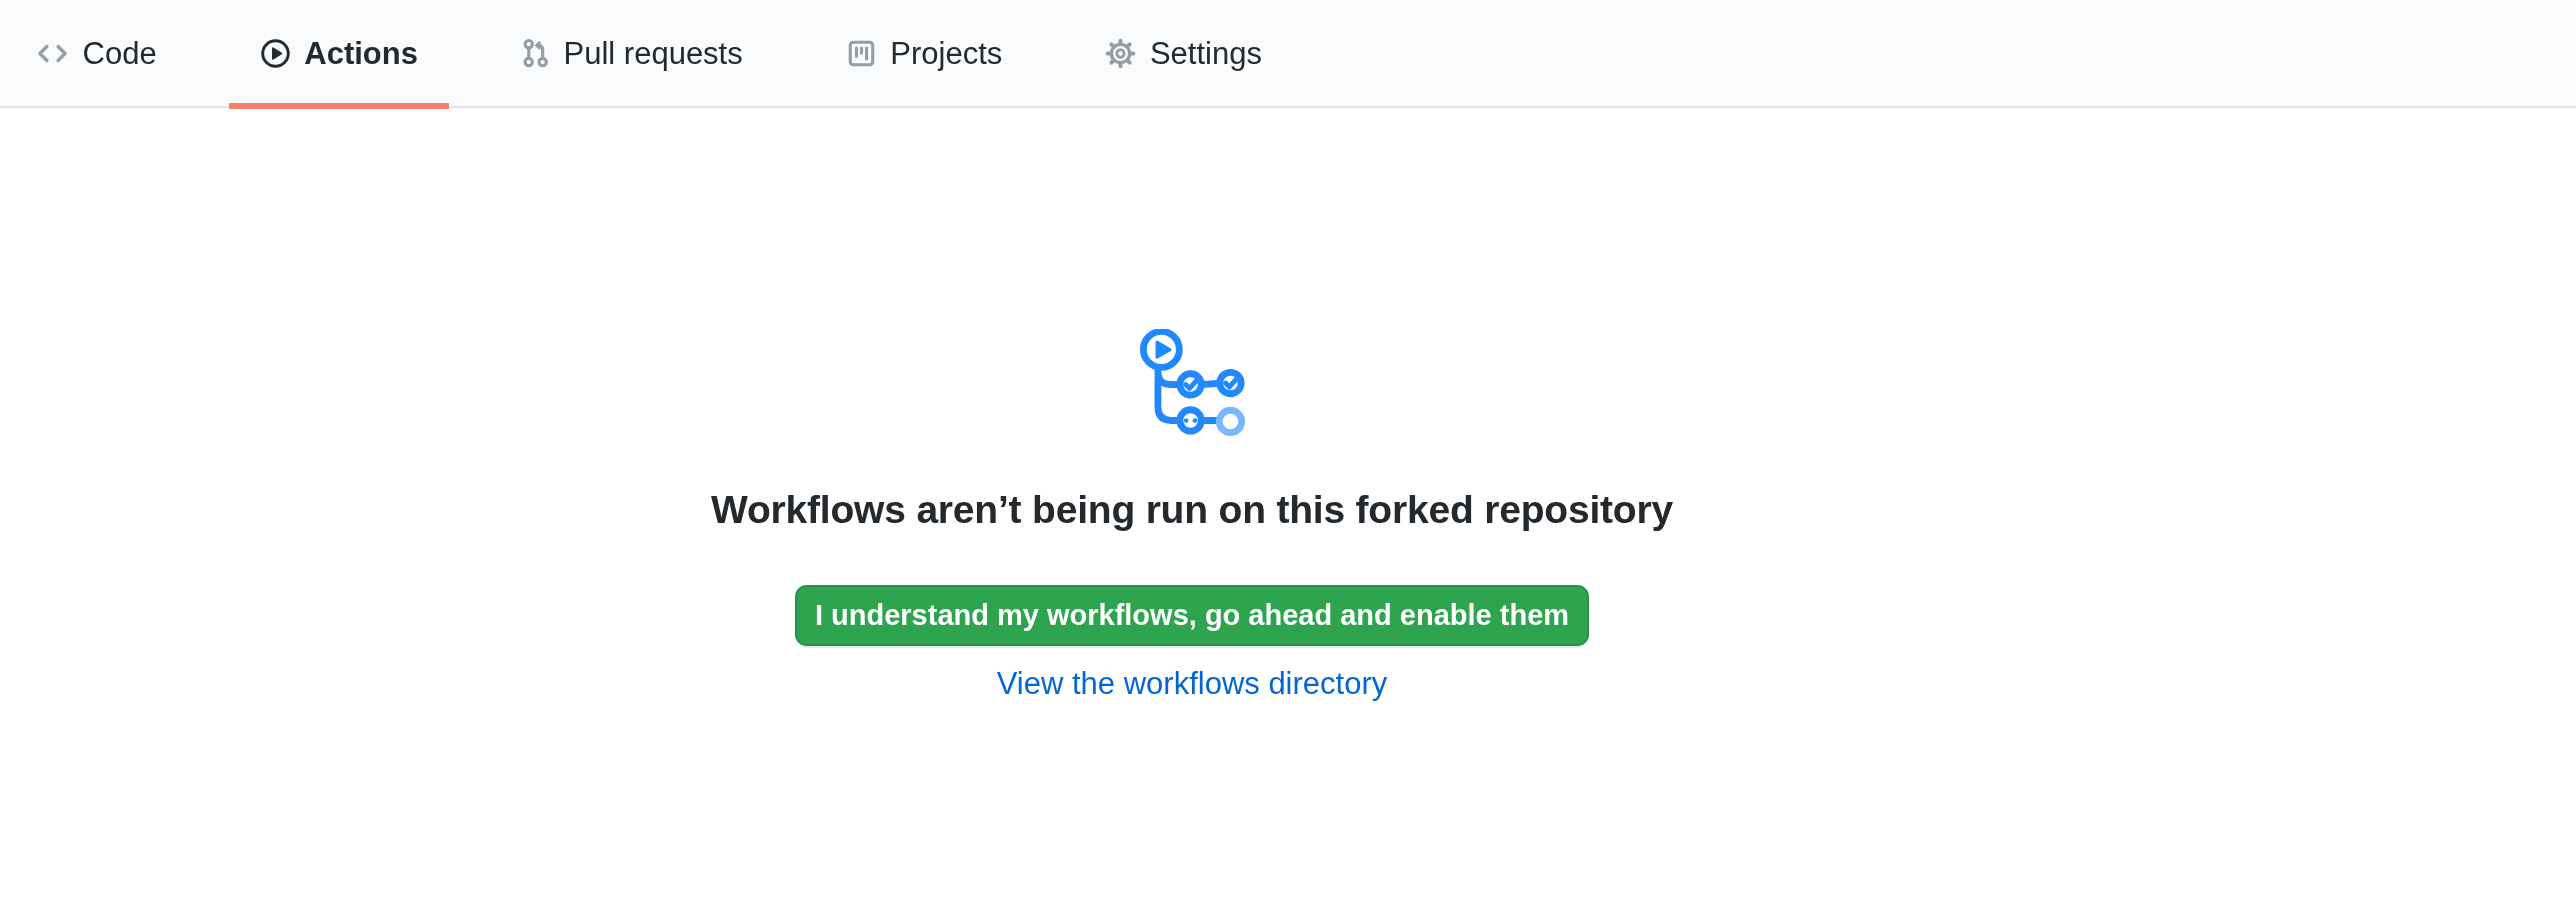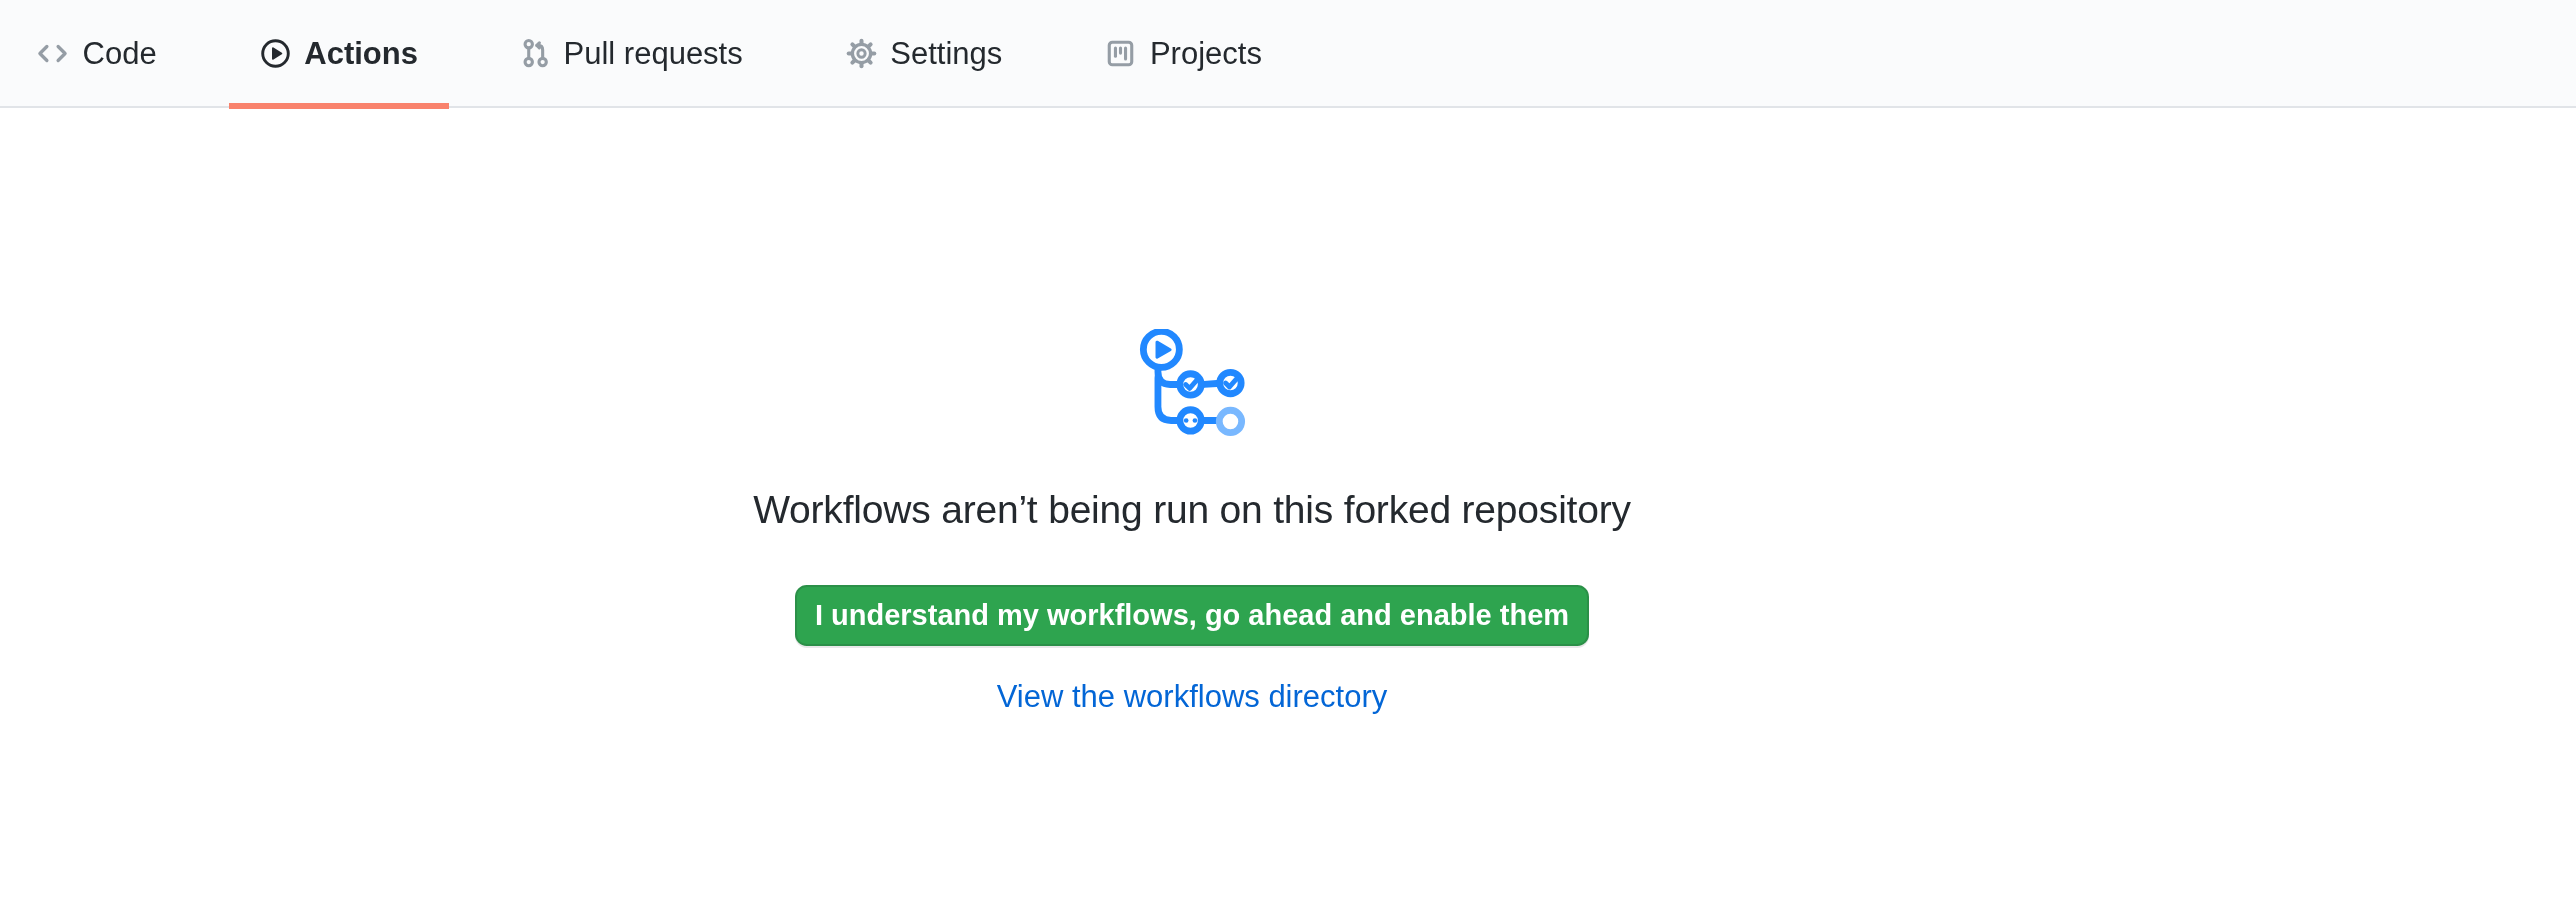"Settings" a.tab { order: before "Projects" -> after "Projects" }
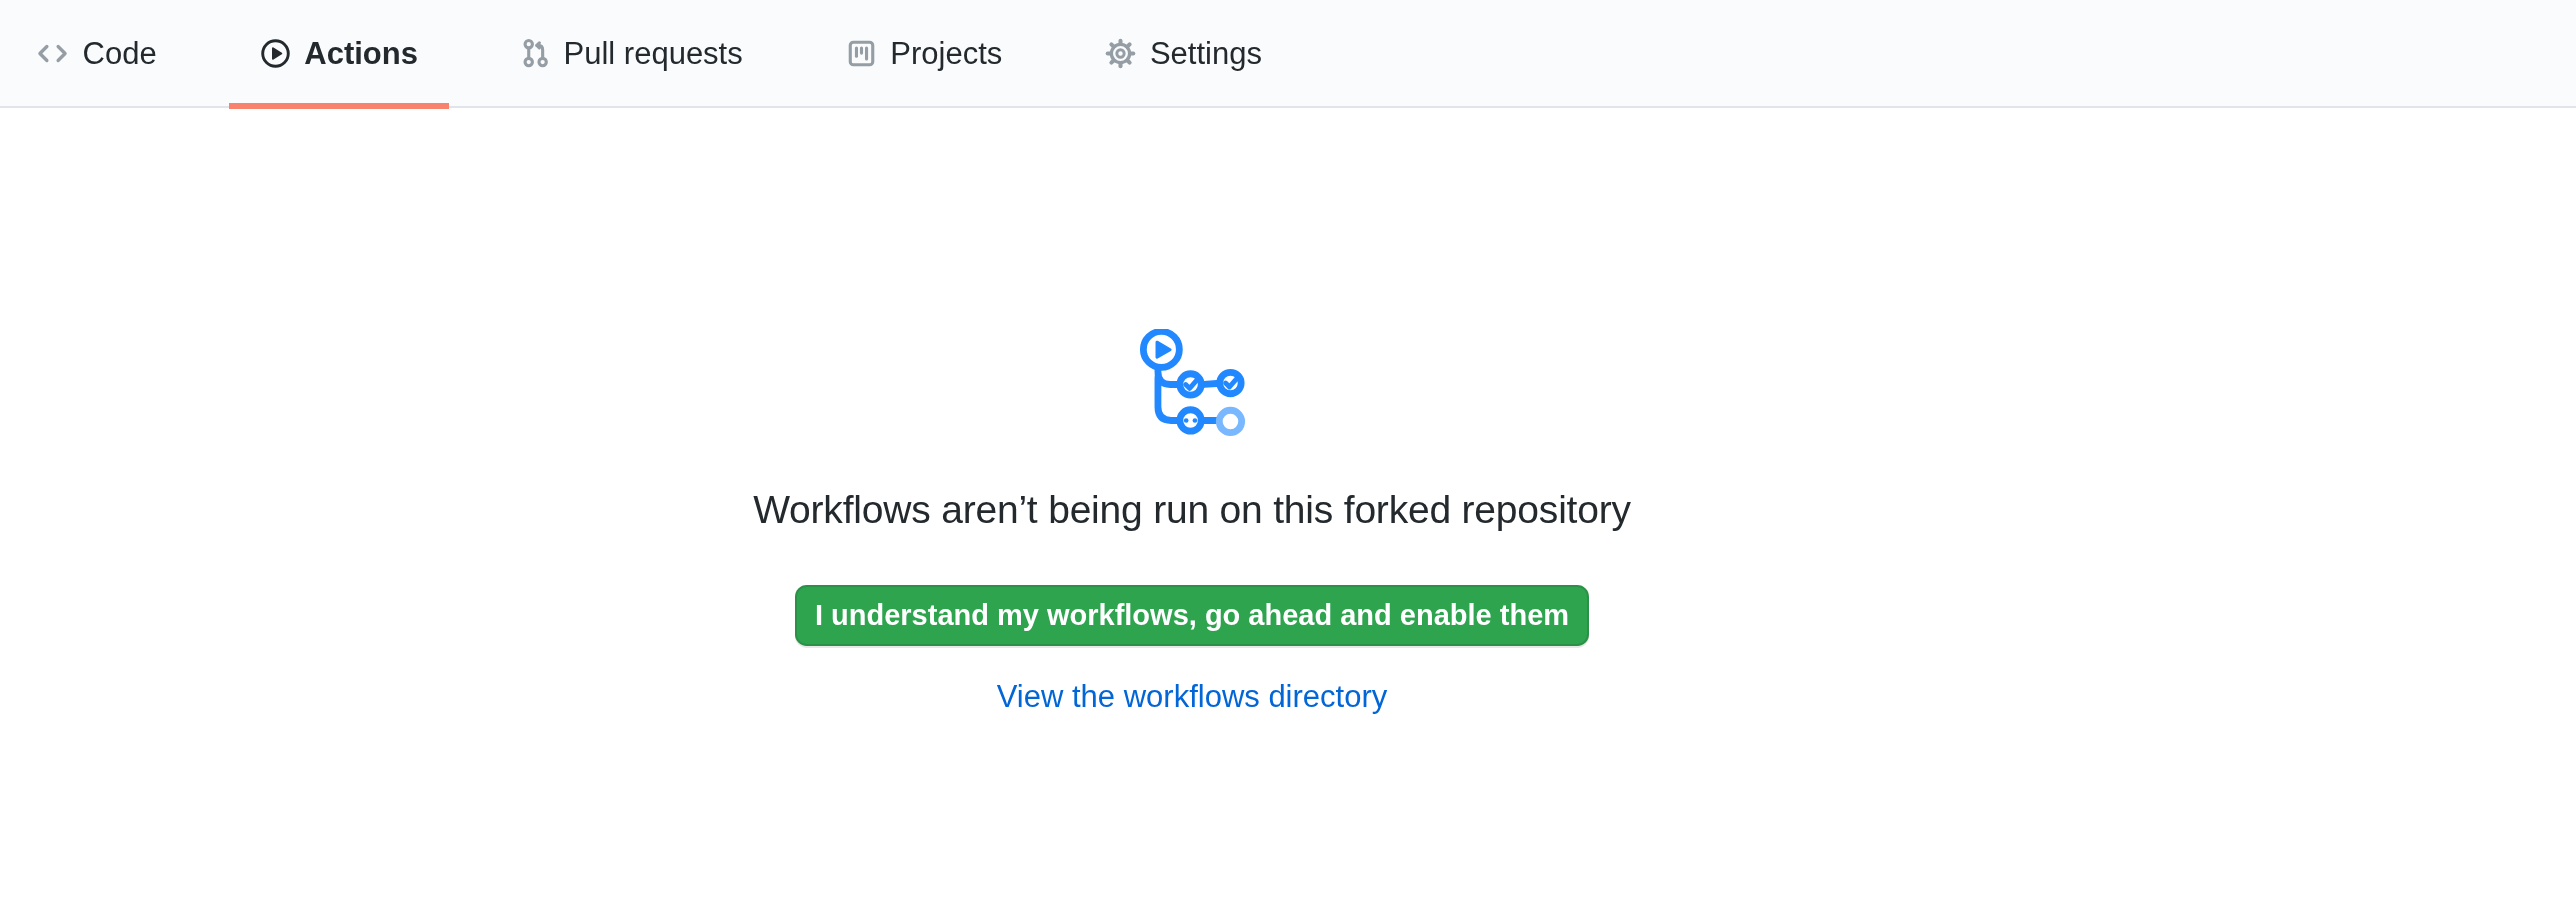"Workflows aren’t being run on" .bs-heading { font-weight: 400 -> 700 }
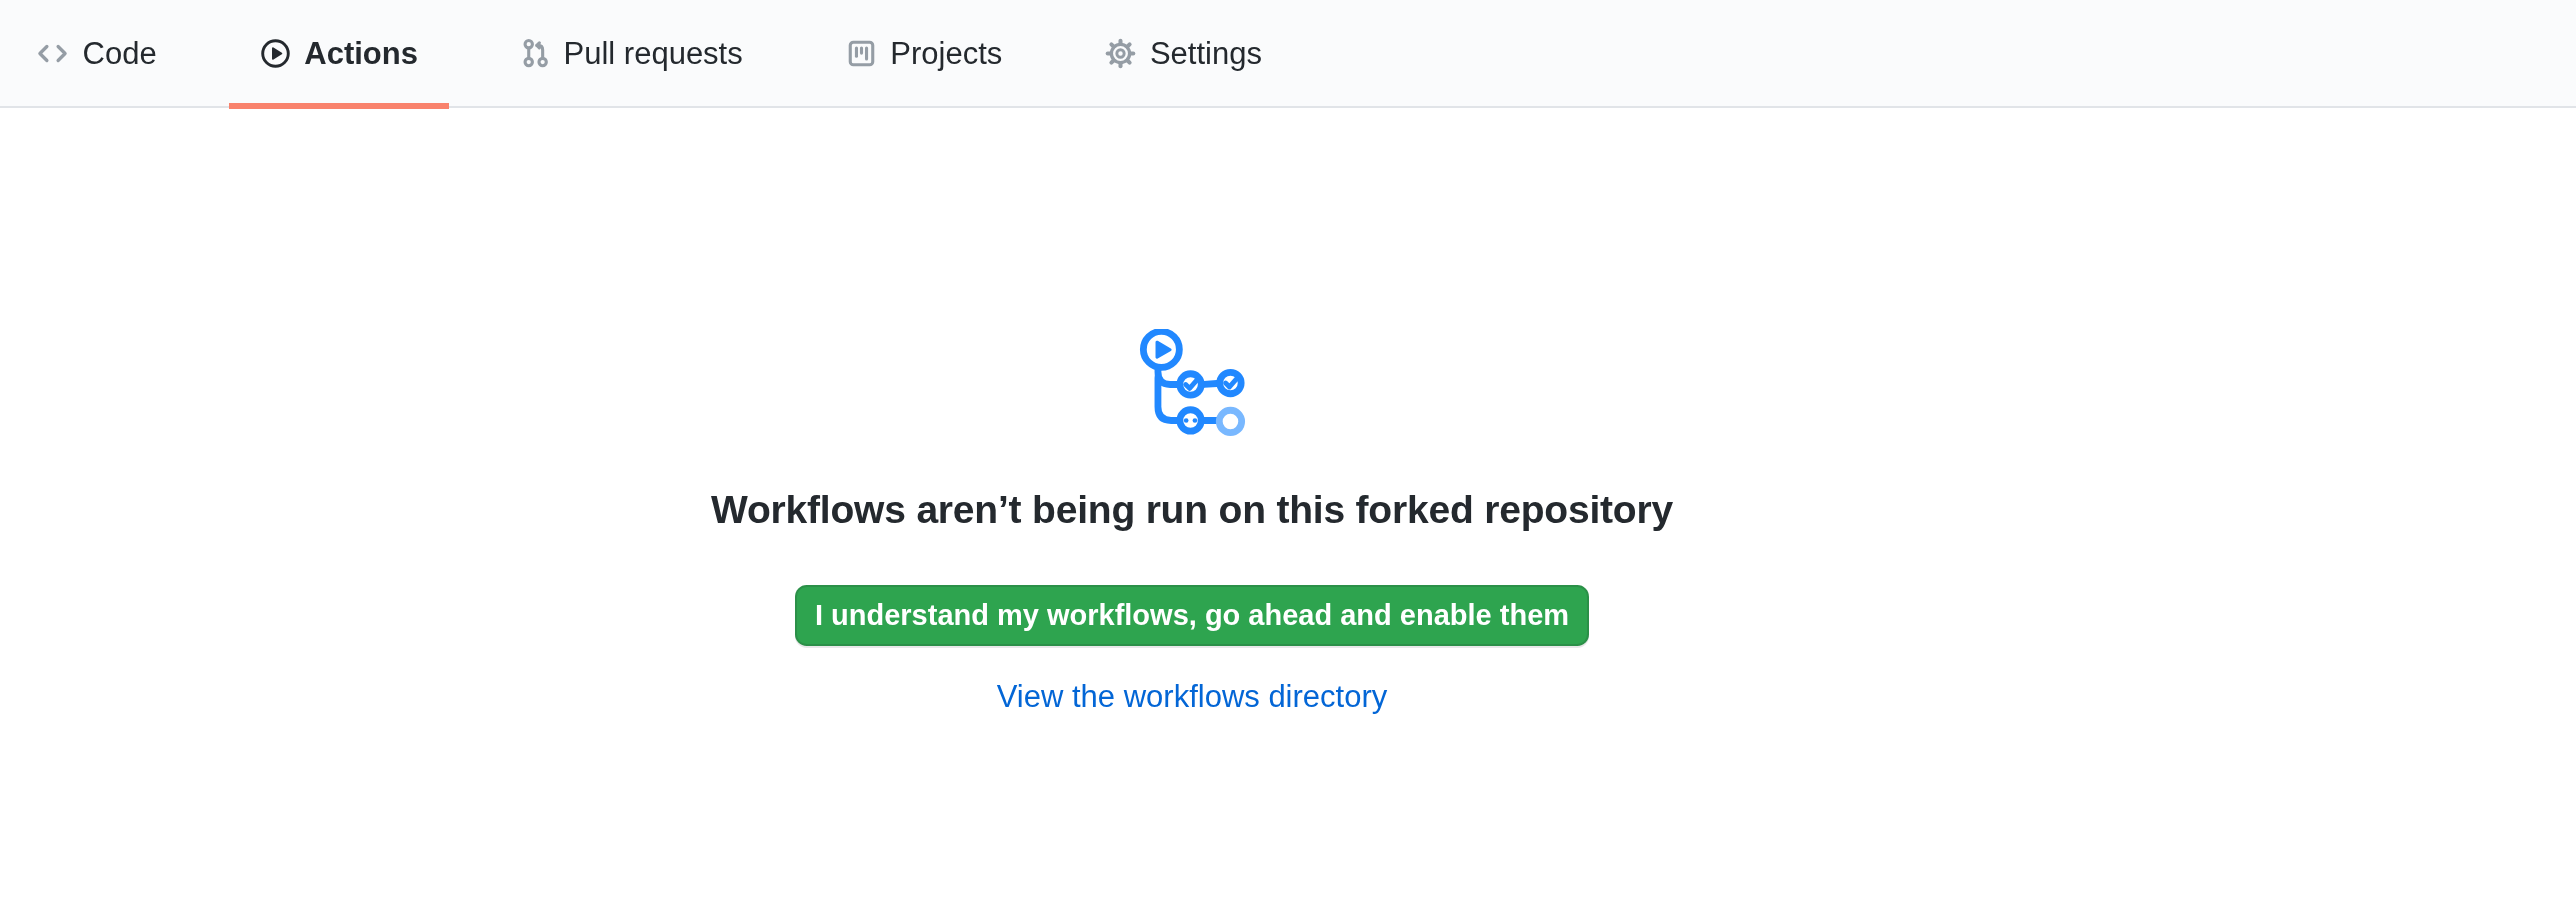"View the workflows directory" .bs-link { margin-top: 33px -> 20px }
